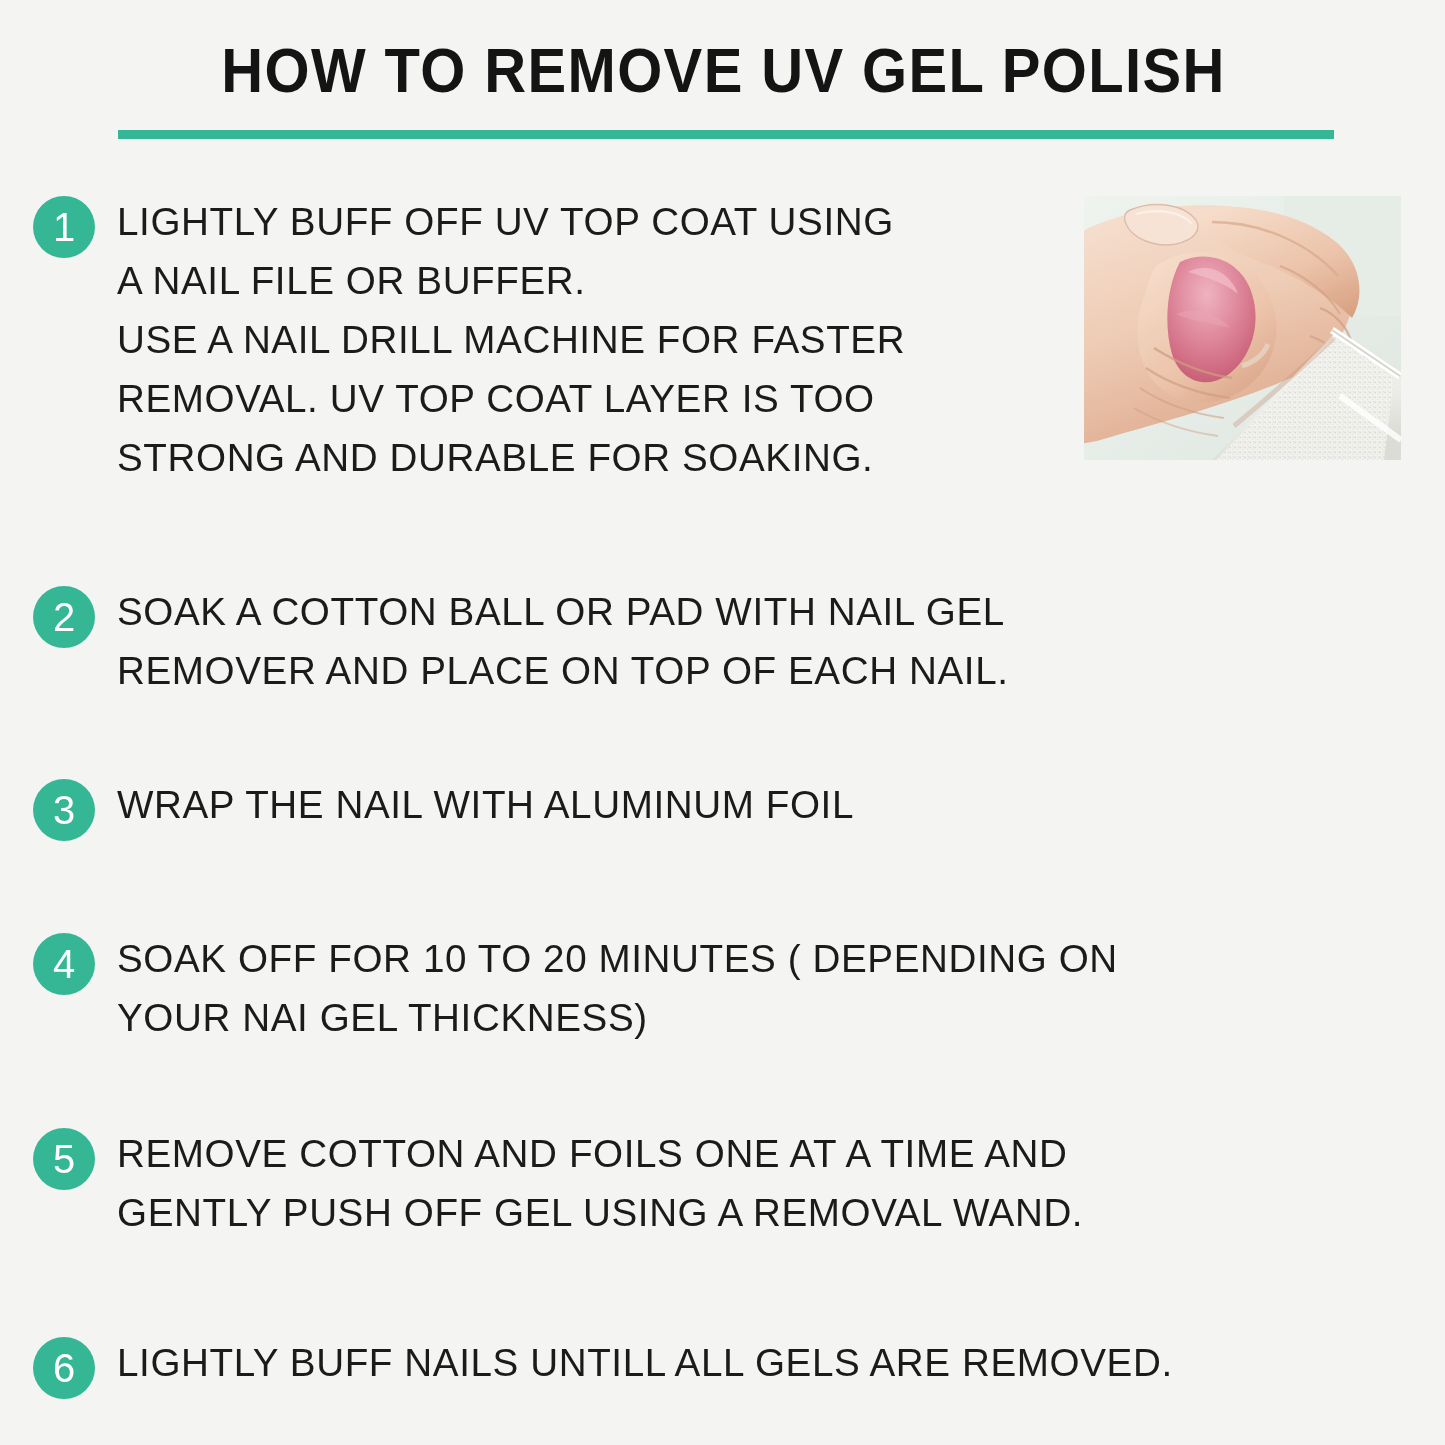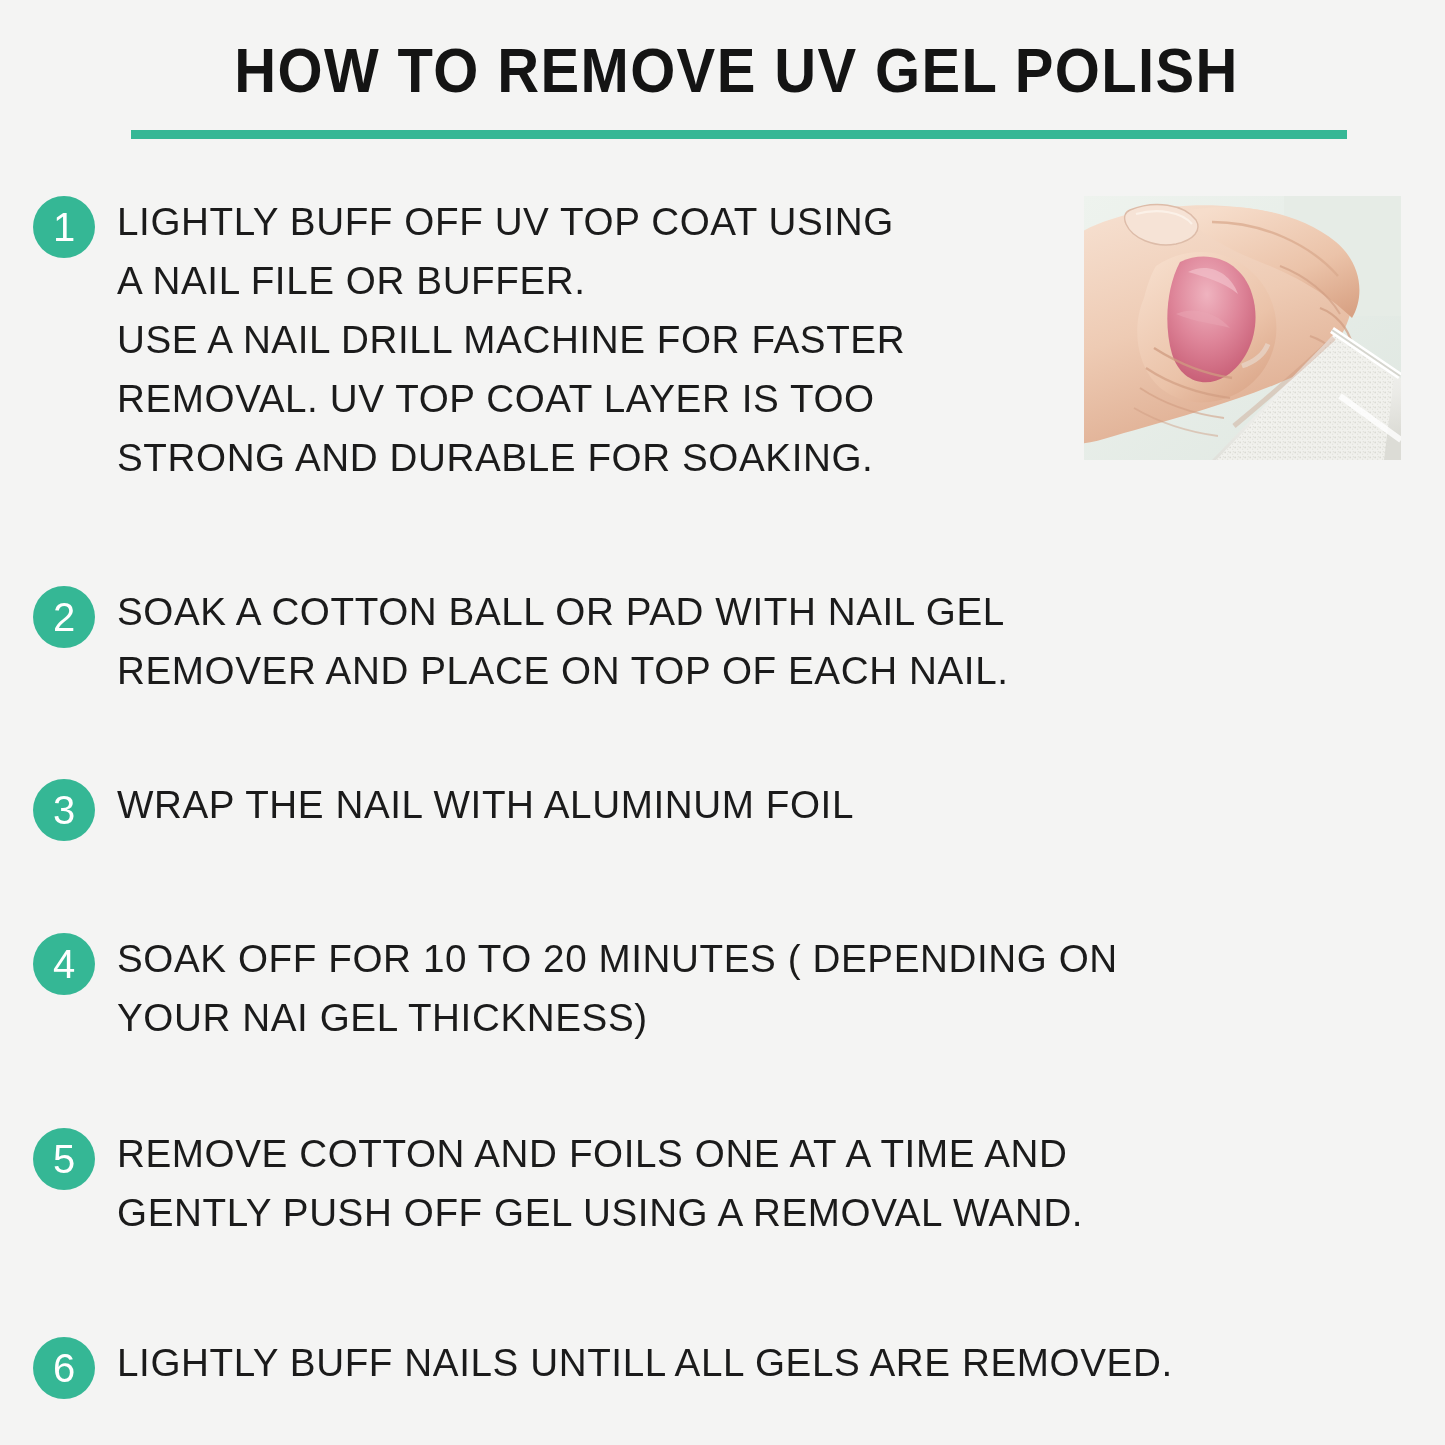"HOW TO REMOVE UV GEL" .header { left: 14px -> 1px }
